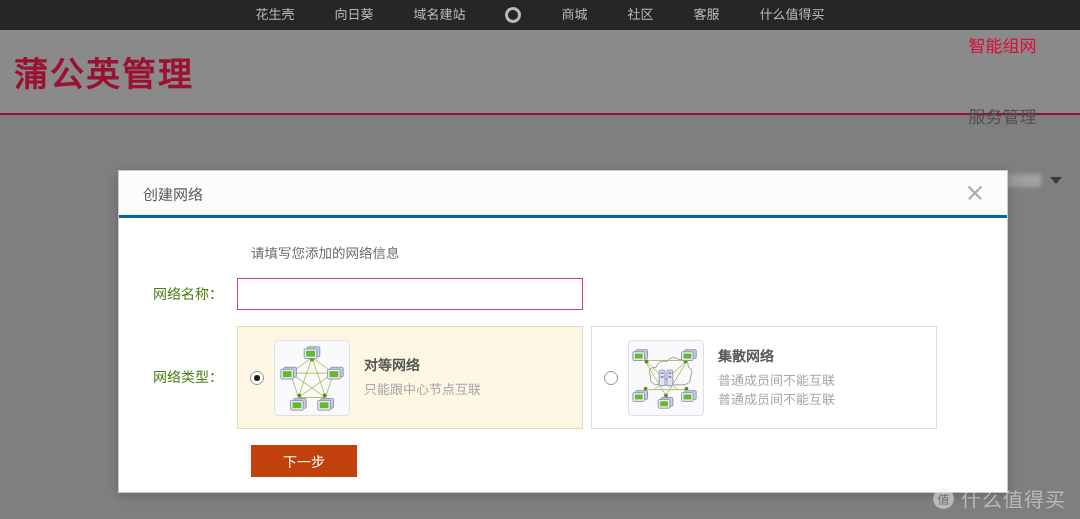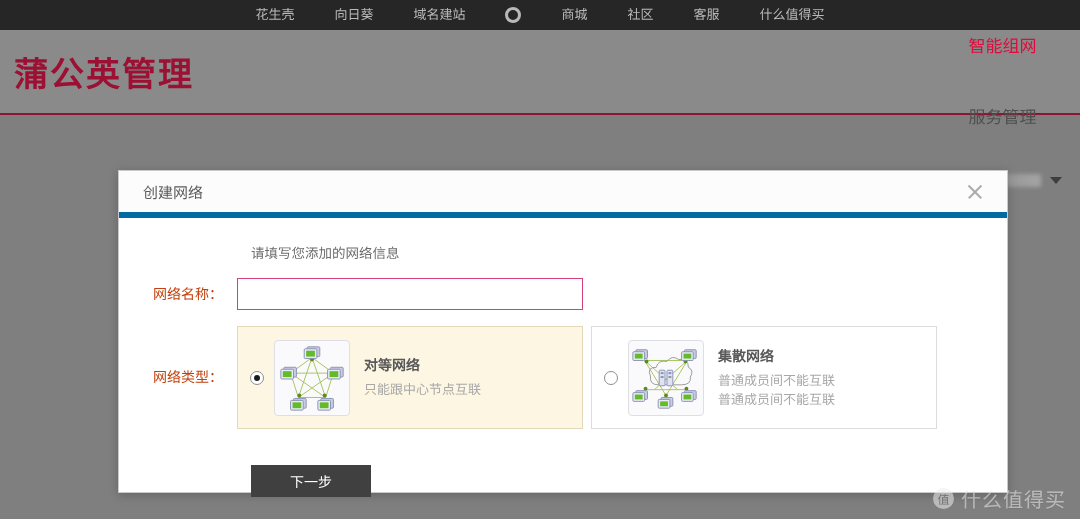"创建网络" .modal-header { border-bottom: 6px solid #0369a1 -> 3px solid #0369a1 }
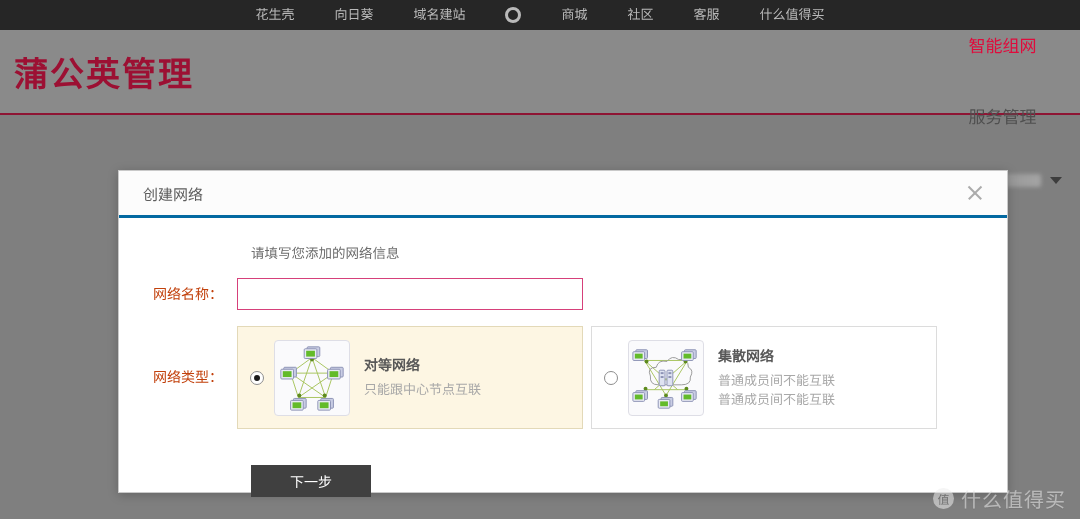"网络名称：" .form-label { color: #c2410c -> #4d7c0f }
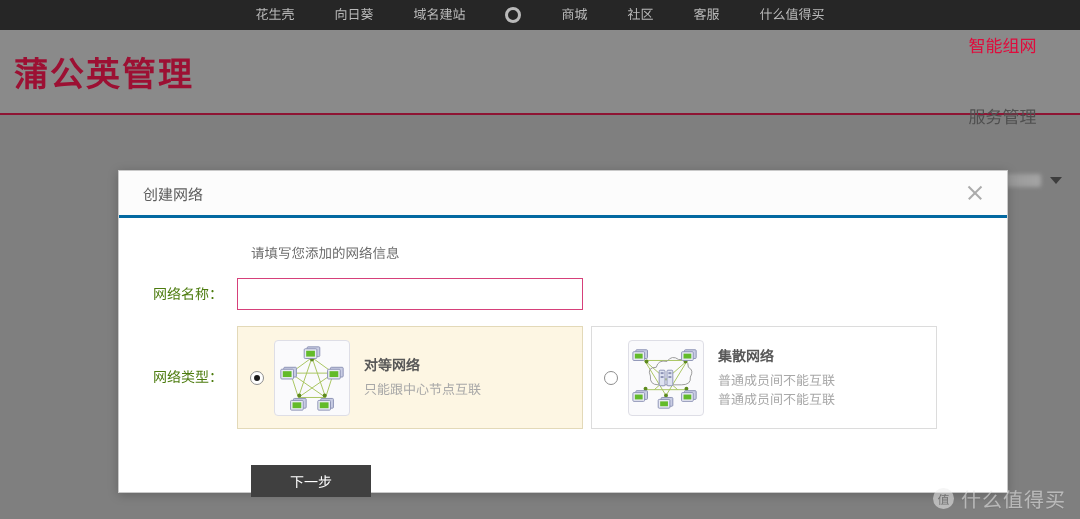"下一步" .next-btn { background: #404040 -> #c2410c; margin-top: 20px -> none; width: 120px -> 106px }
